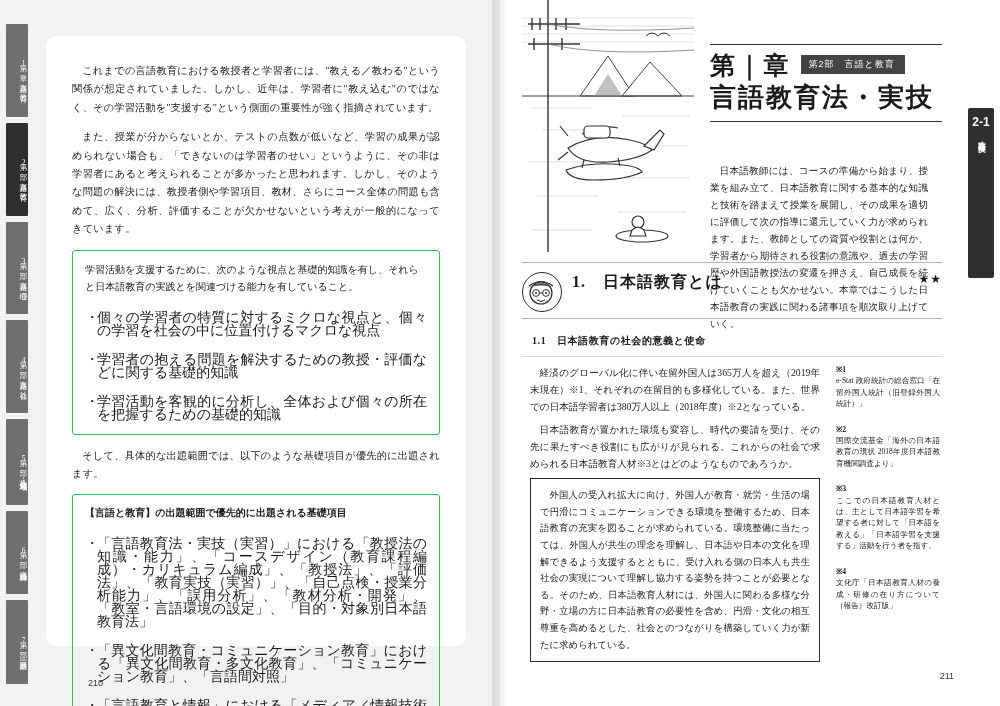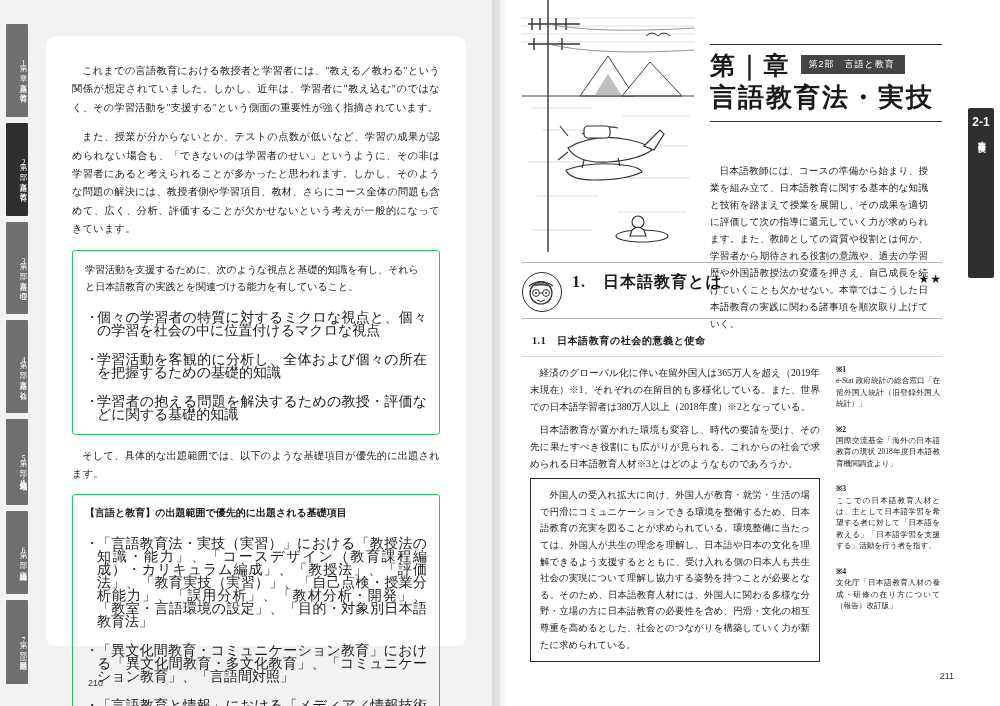"学習活動を客観的に分析し、全体および個々の所在を把握するための基礎的知識" li { order: before "学習者の抱える問題を解決するための教授・評価などに関する基礎的知識" -> after "学習者の抱える問題を解決するための教授・評価などに関する基礎的知識" }
